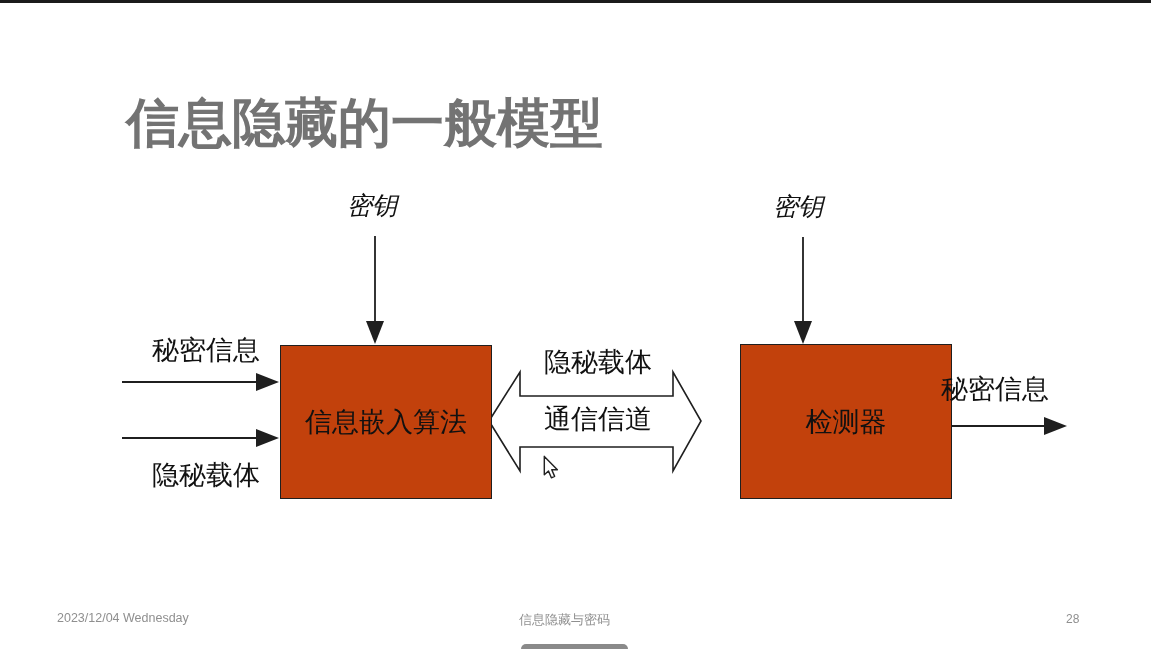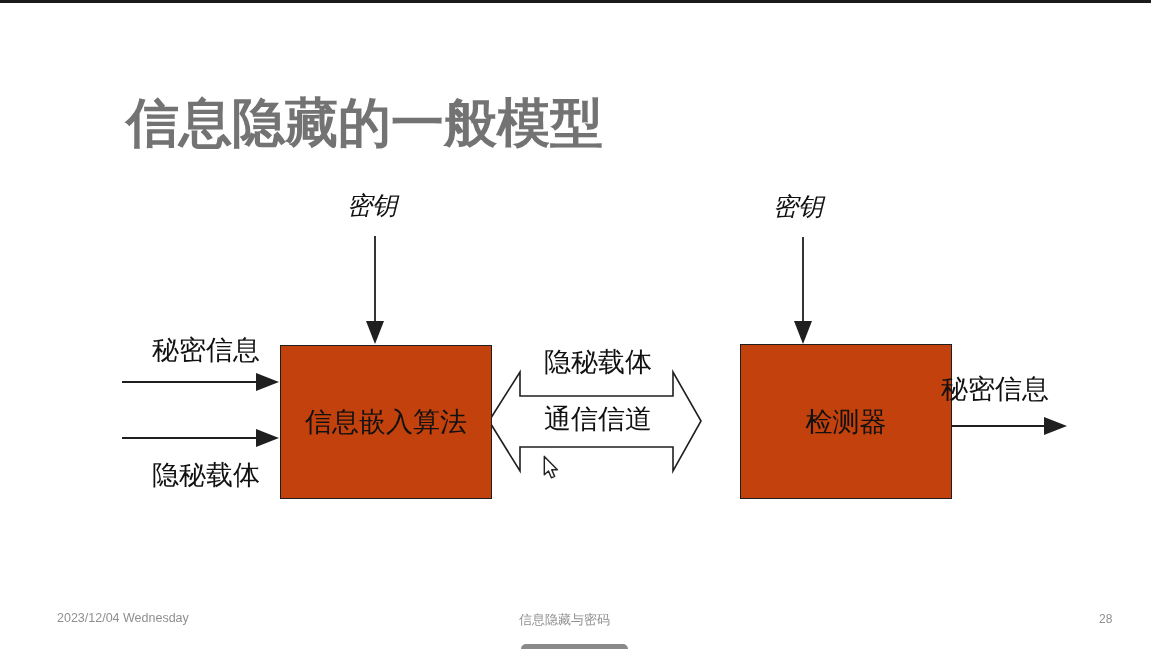"28" .footer-page { margin-left: 33px -> none }
